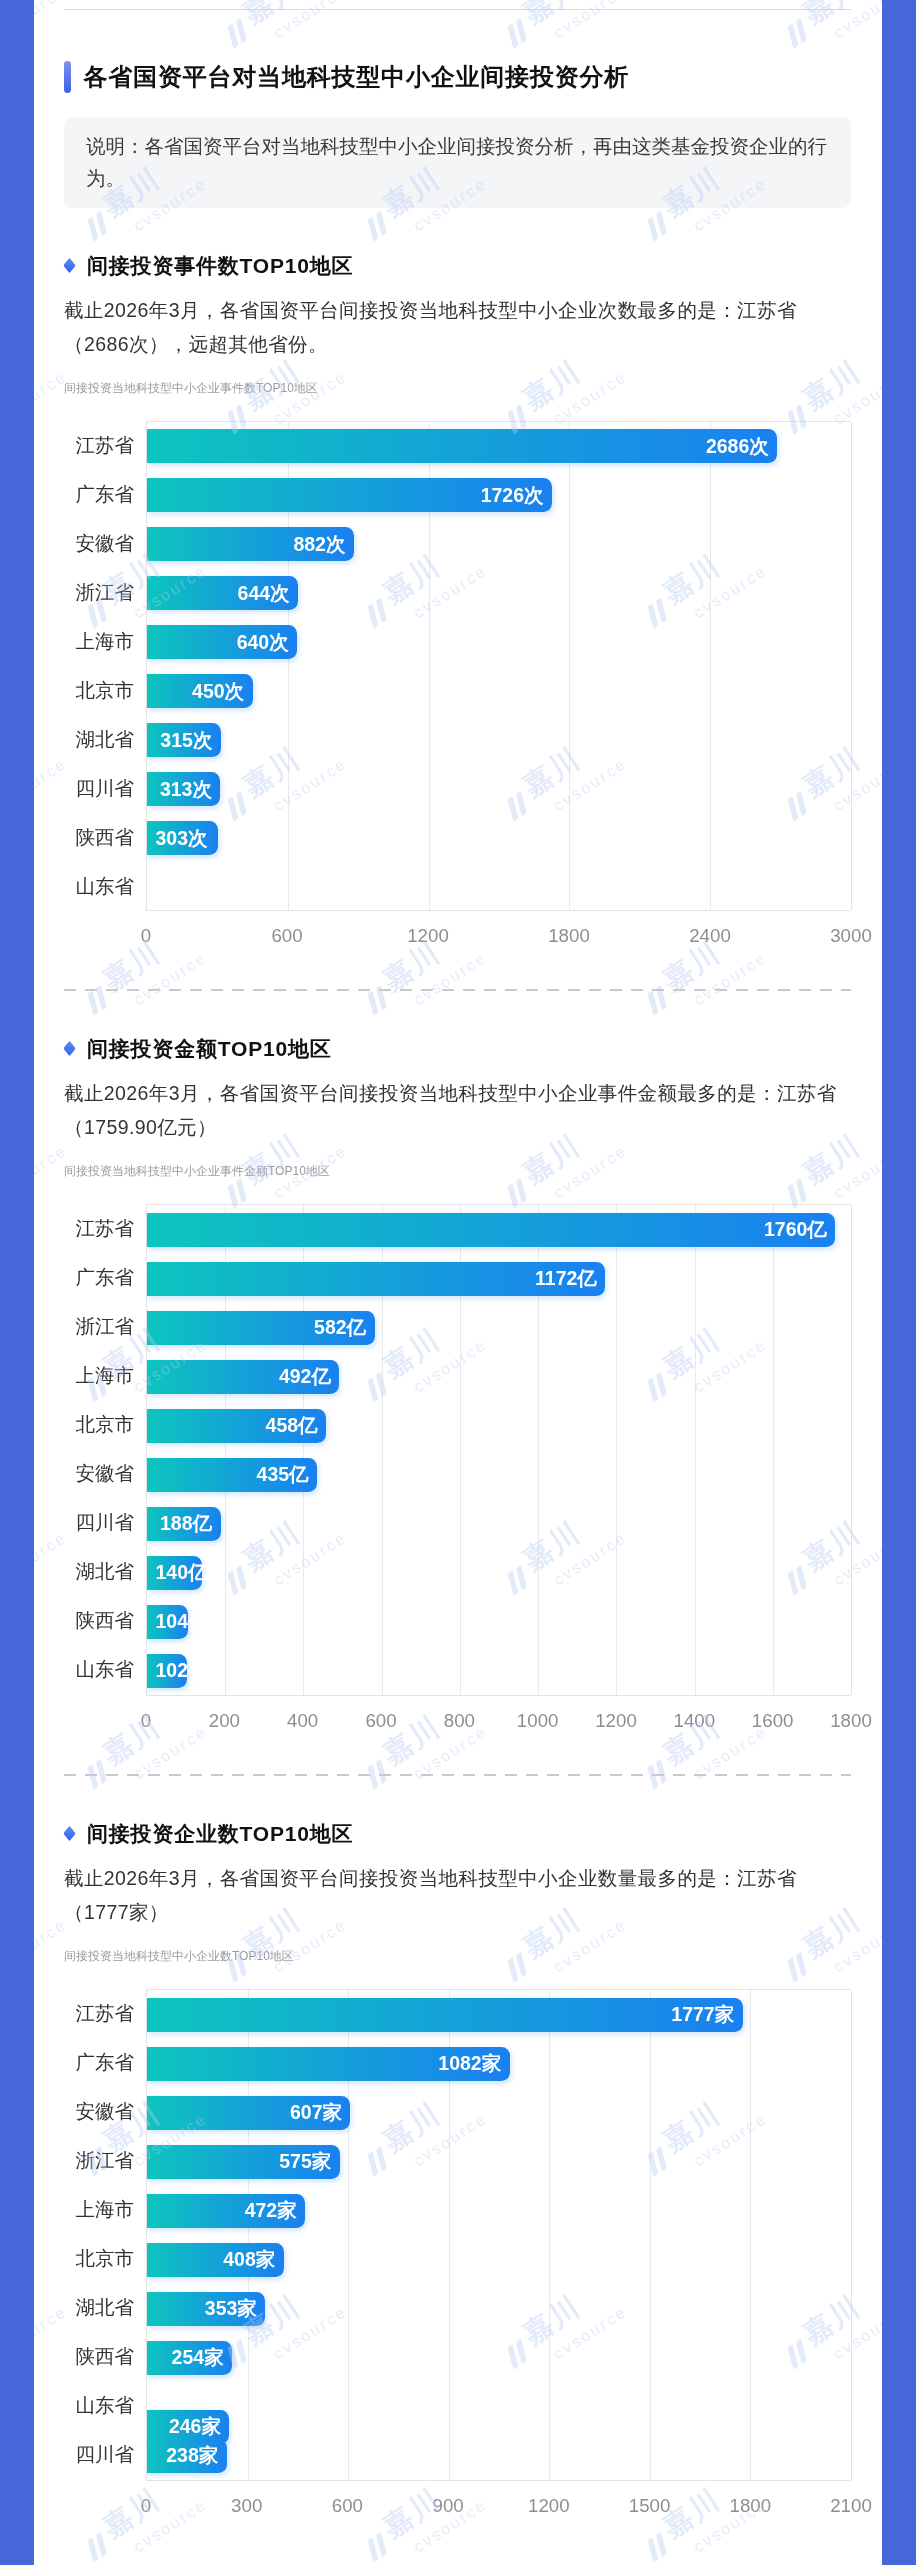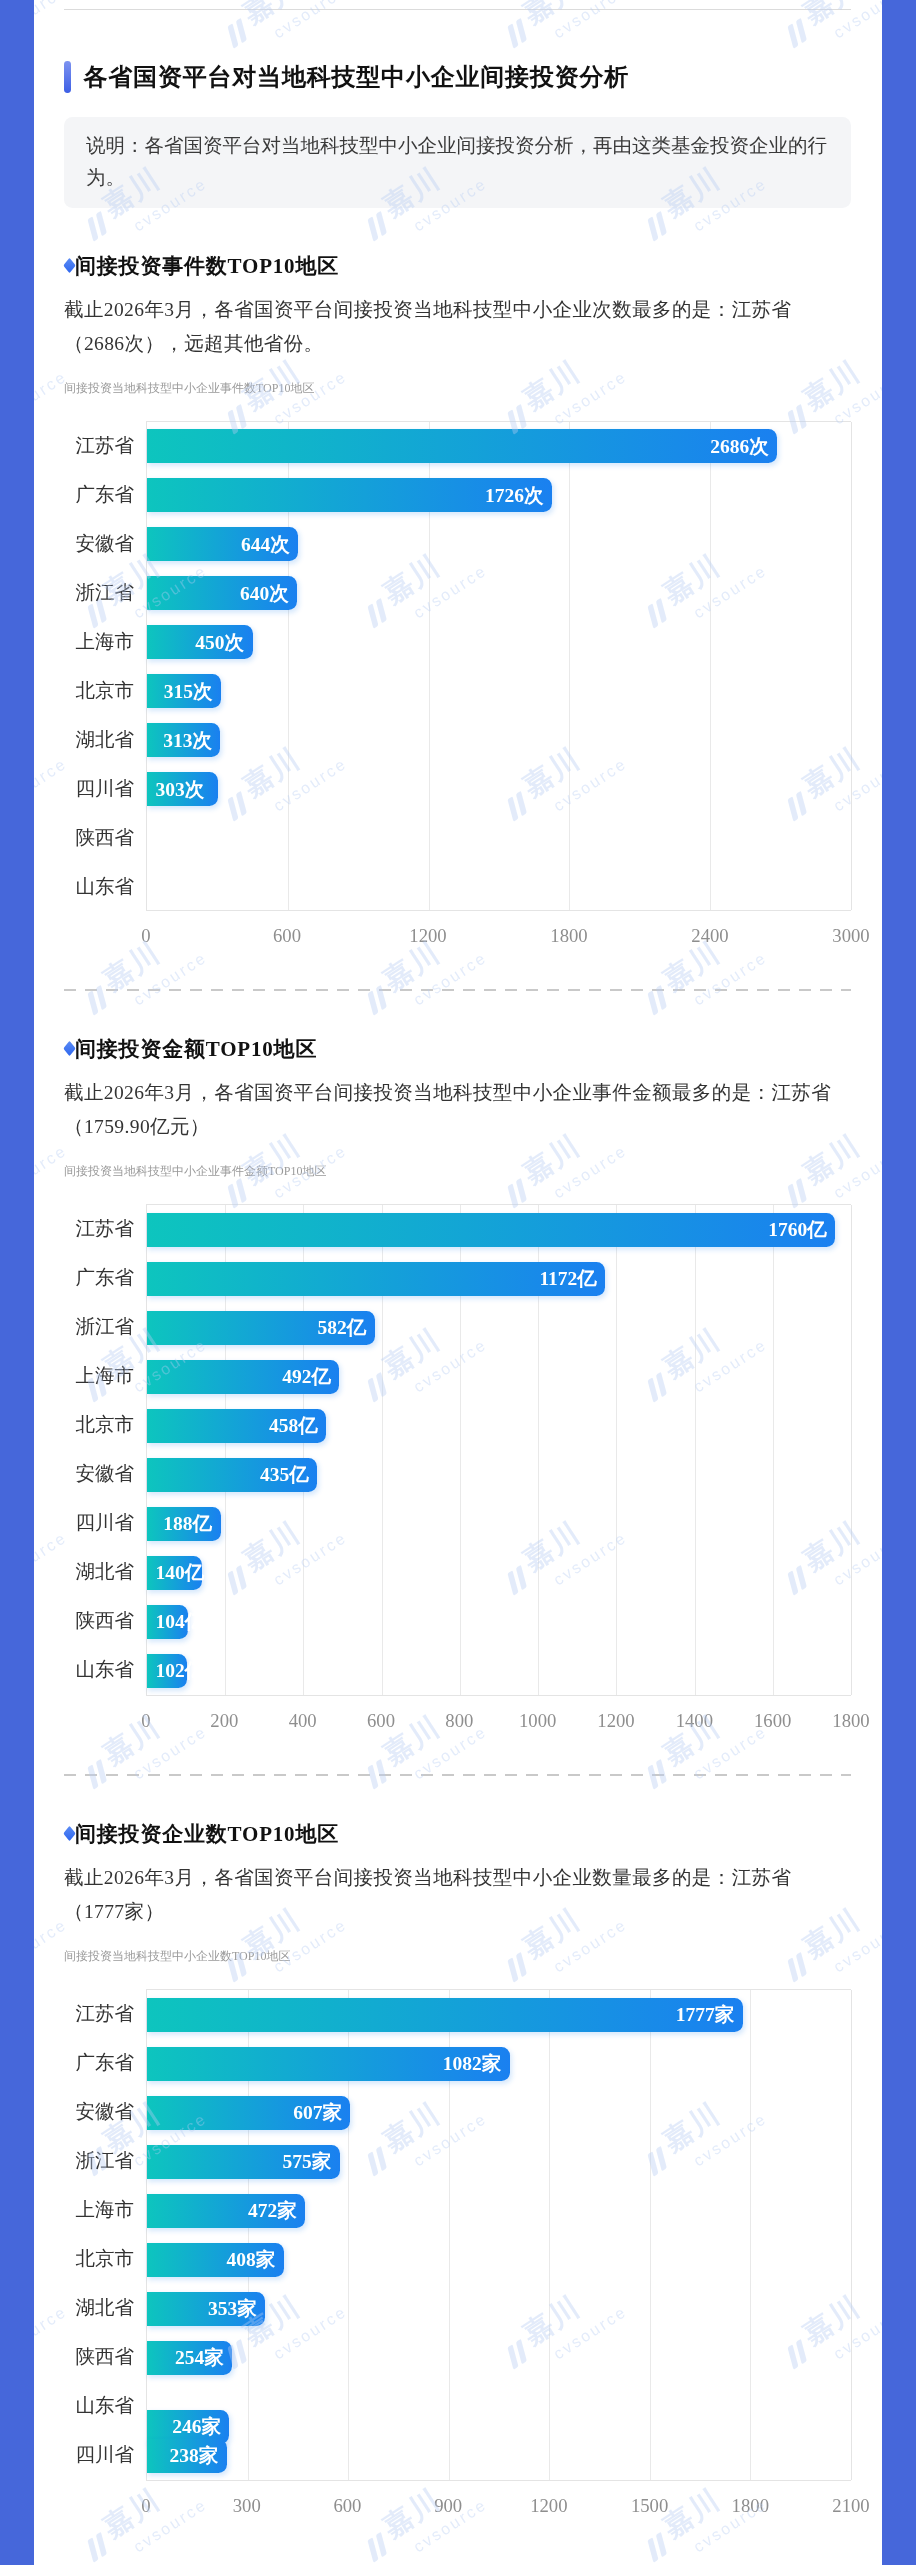"各省国资平台对当地科技型中小企业间接投资分析" .content { font-family: Liberation Serif, serif -> none }
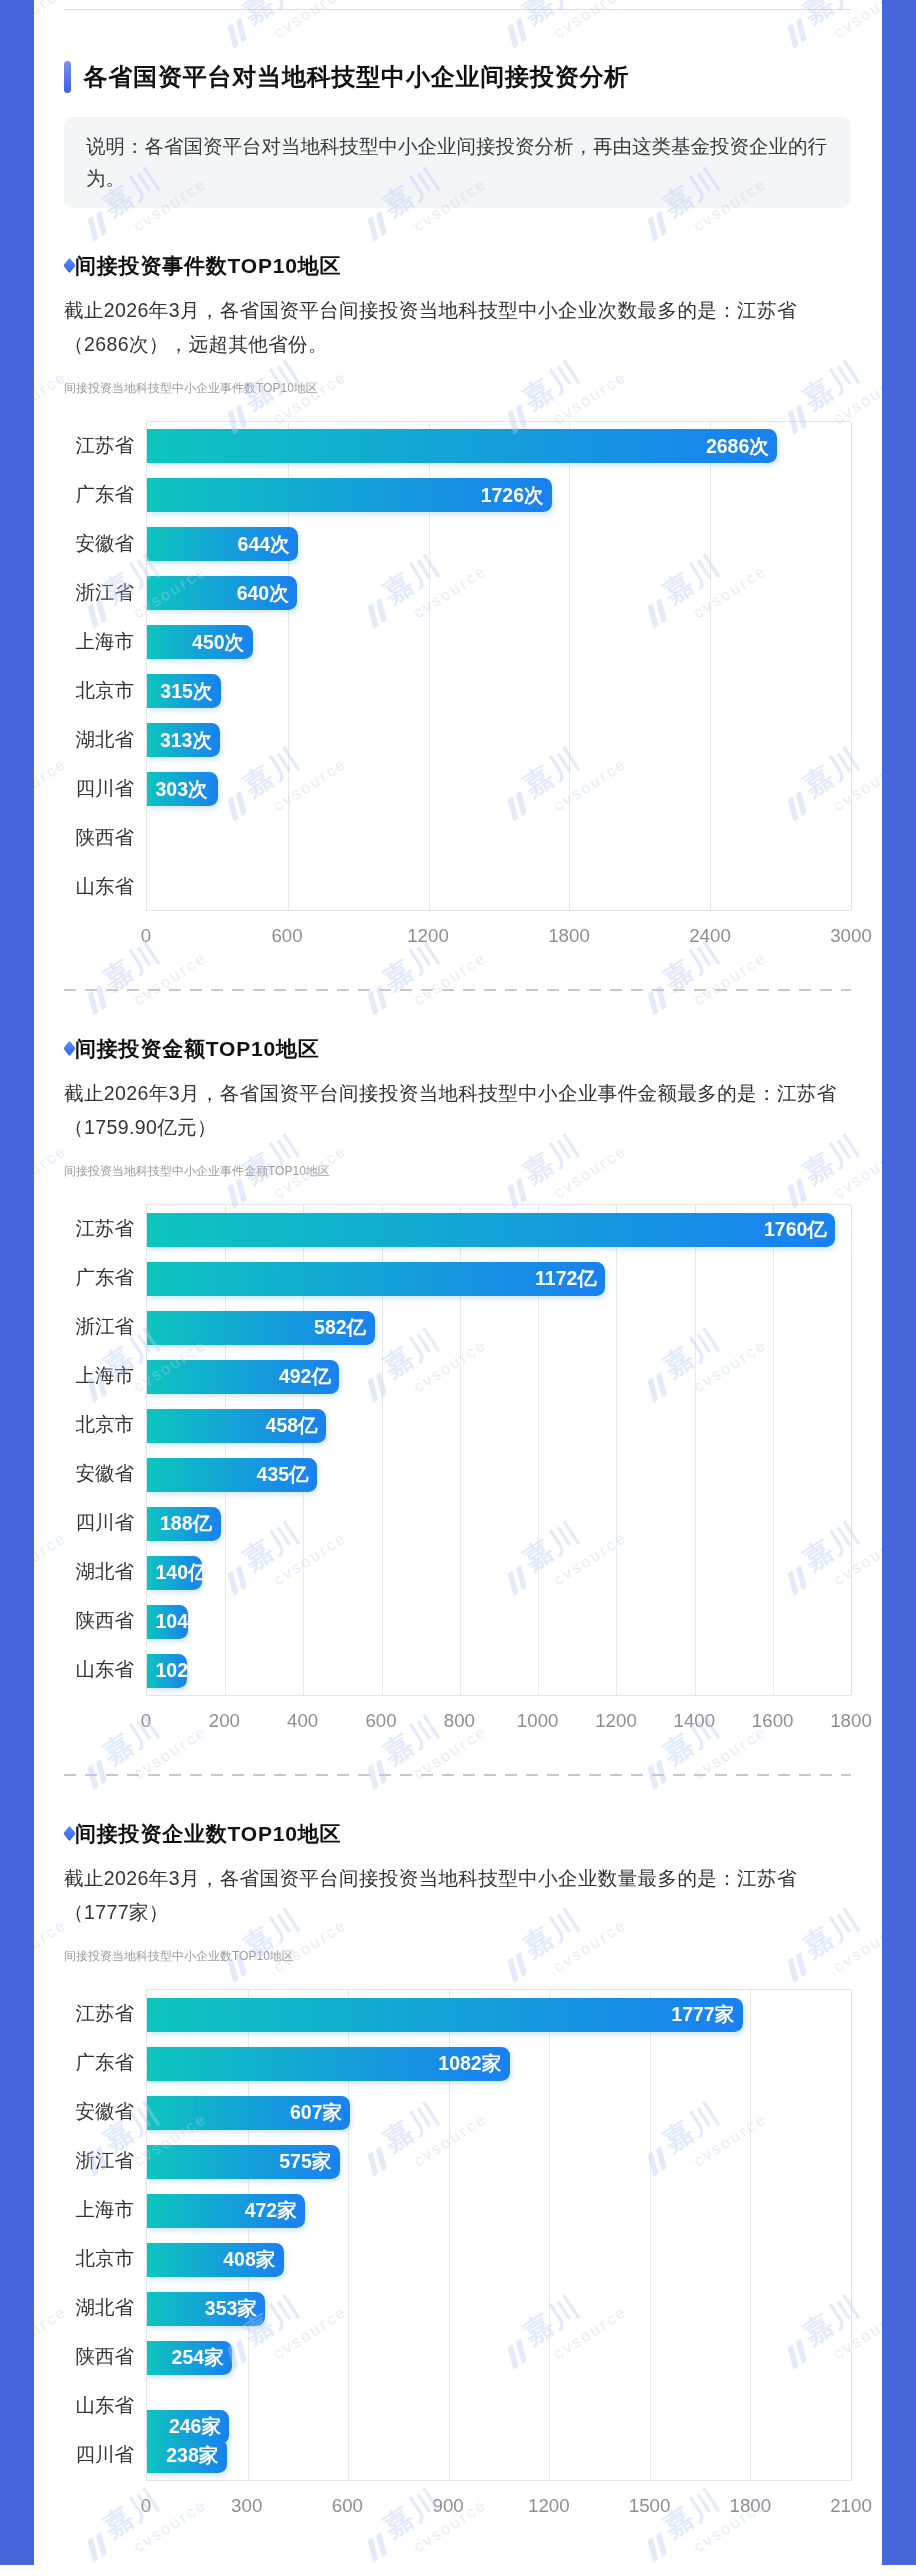"间接投资事件数TOP10地区" .sec-head { gap: none -> 12px }
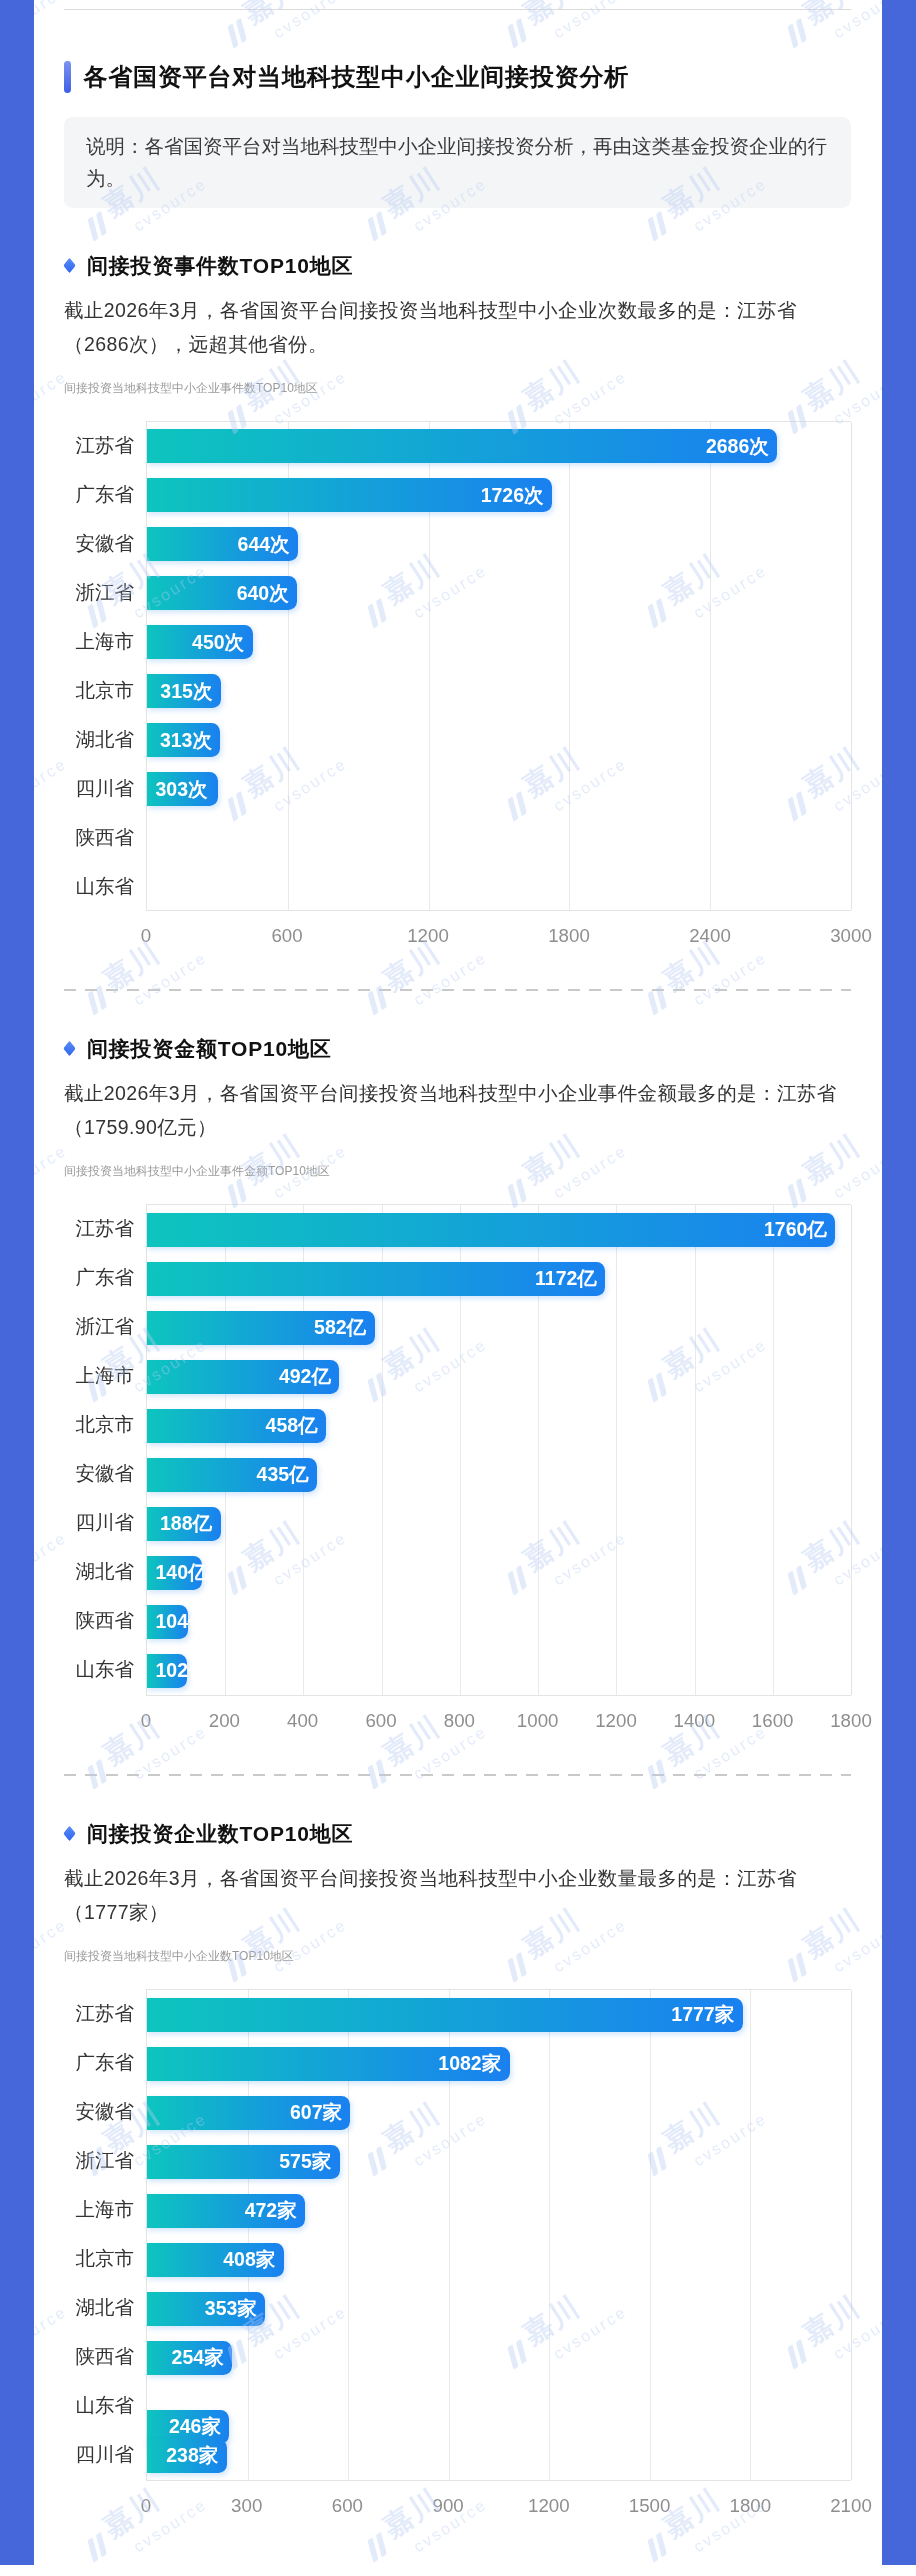"882次" div.bar-row { html: none -> <div> <div> <span>882次</span> </div> </div> }
